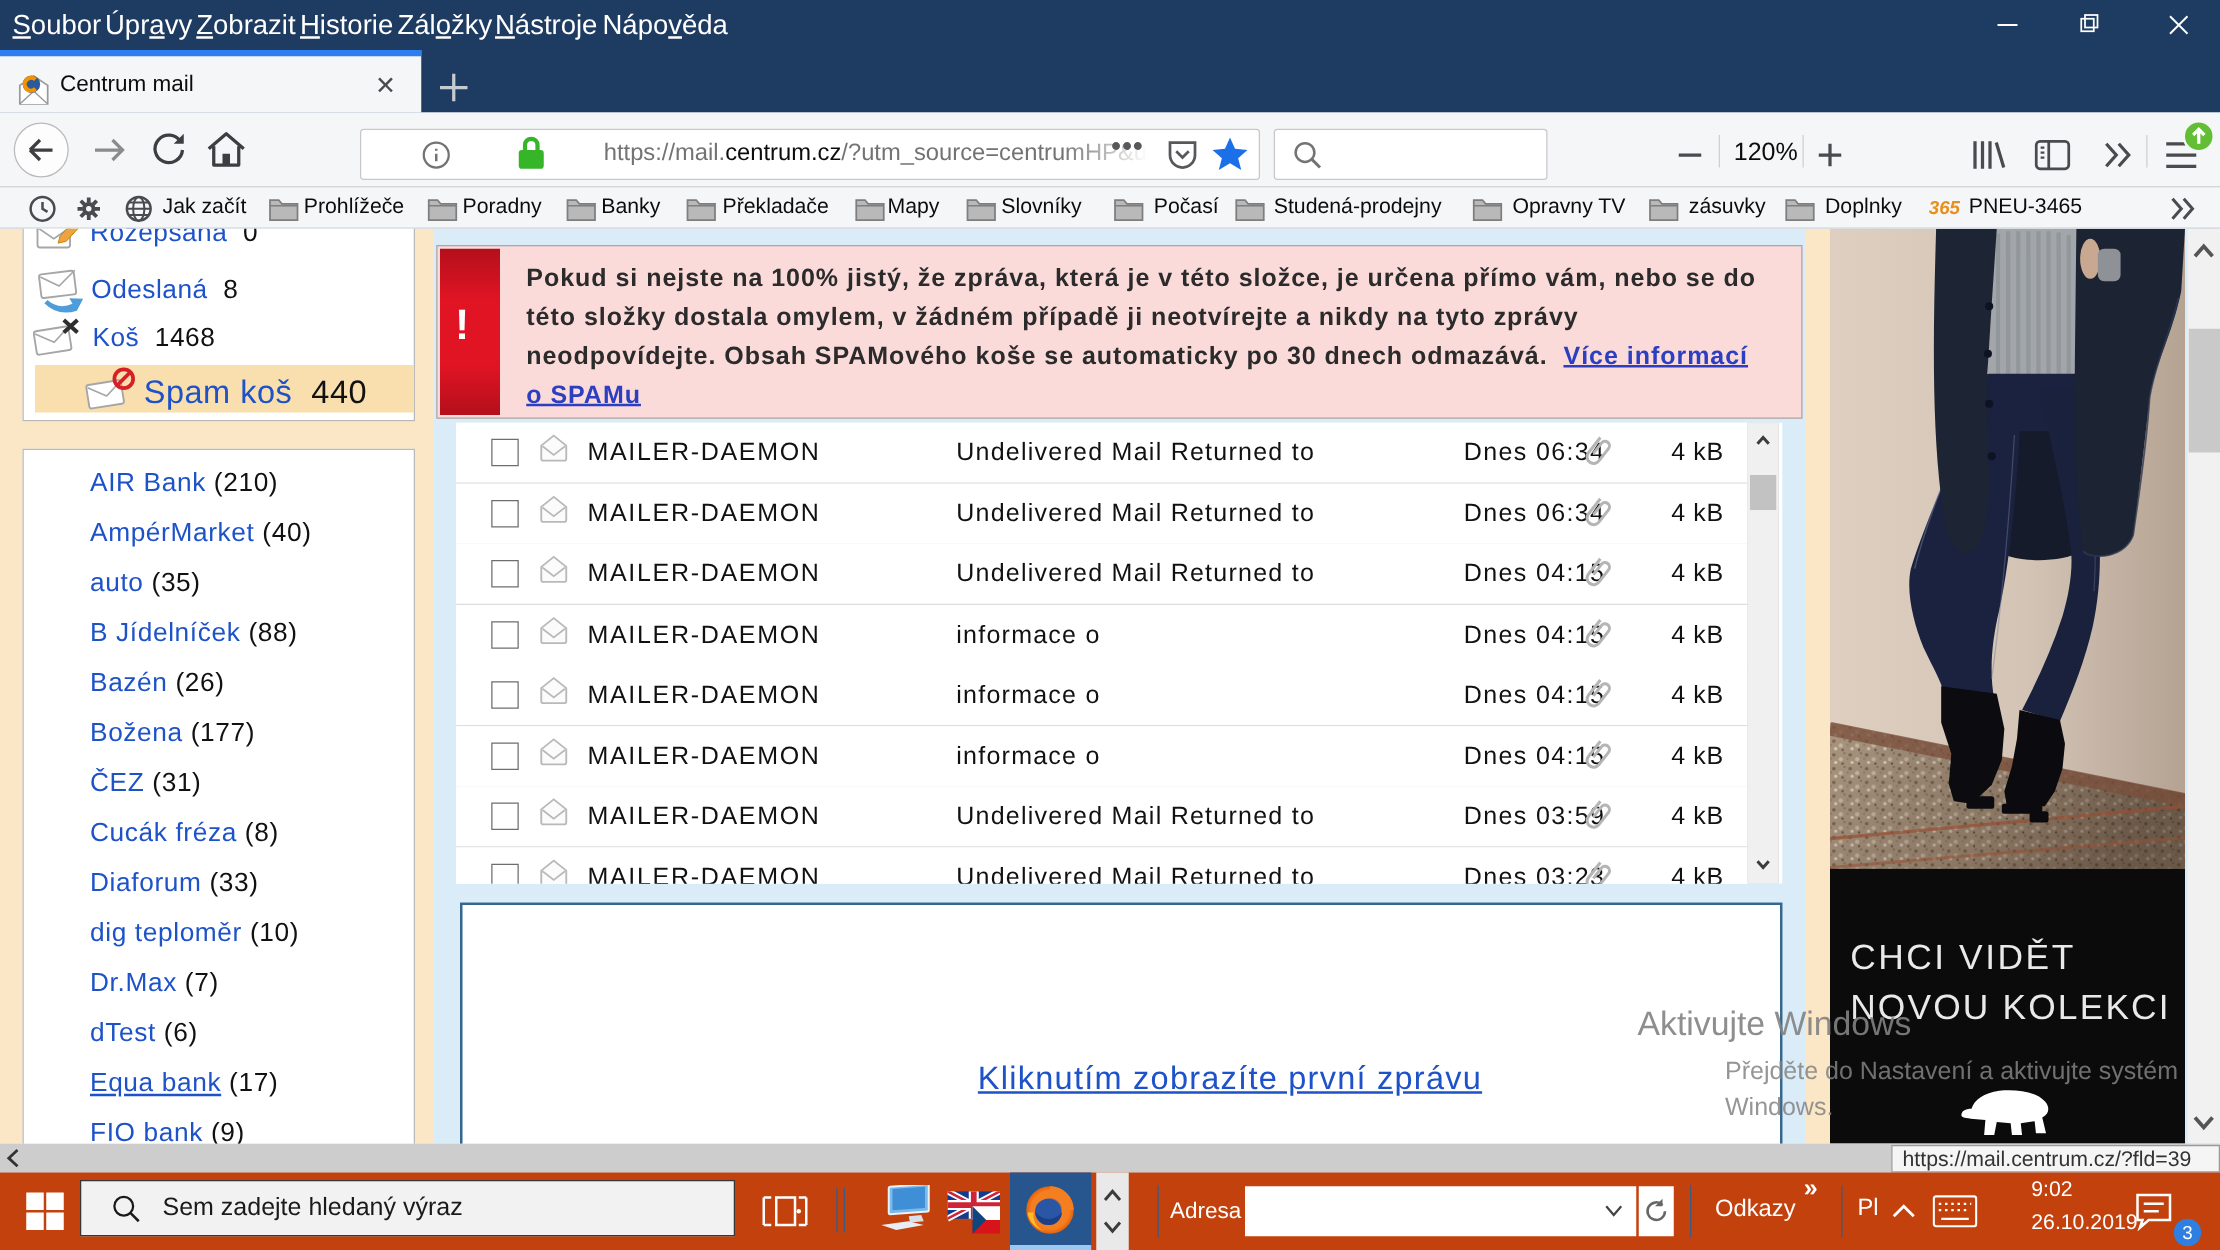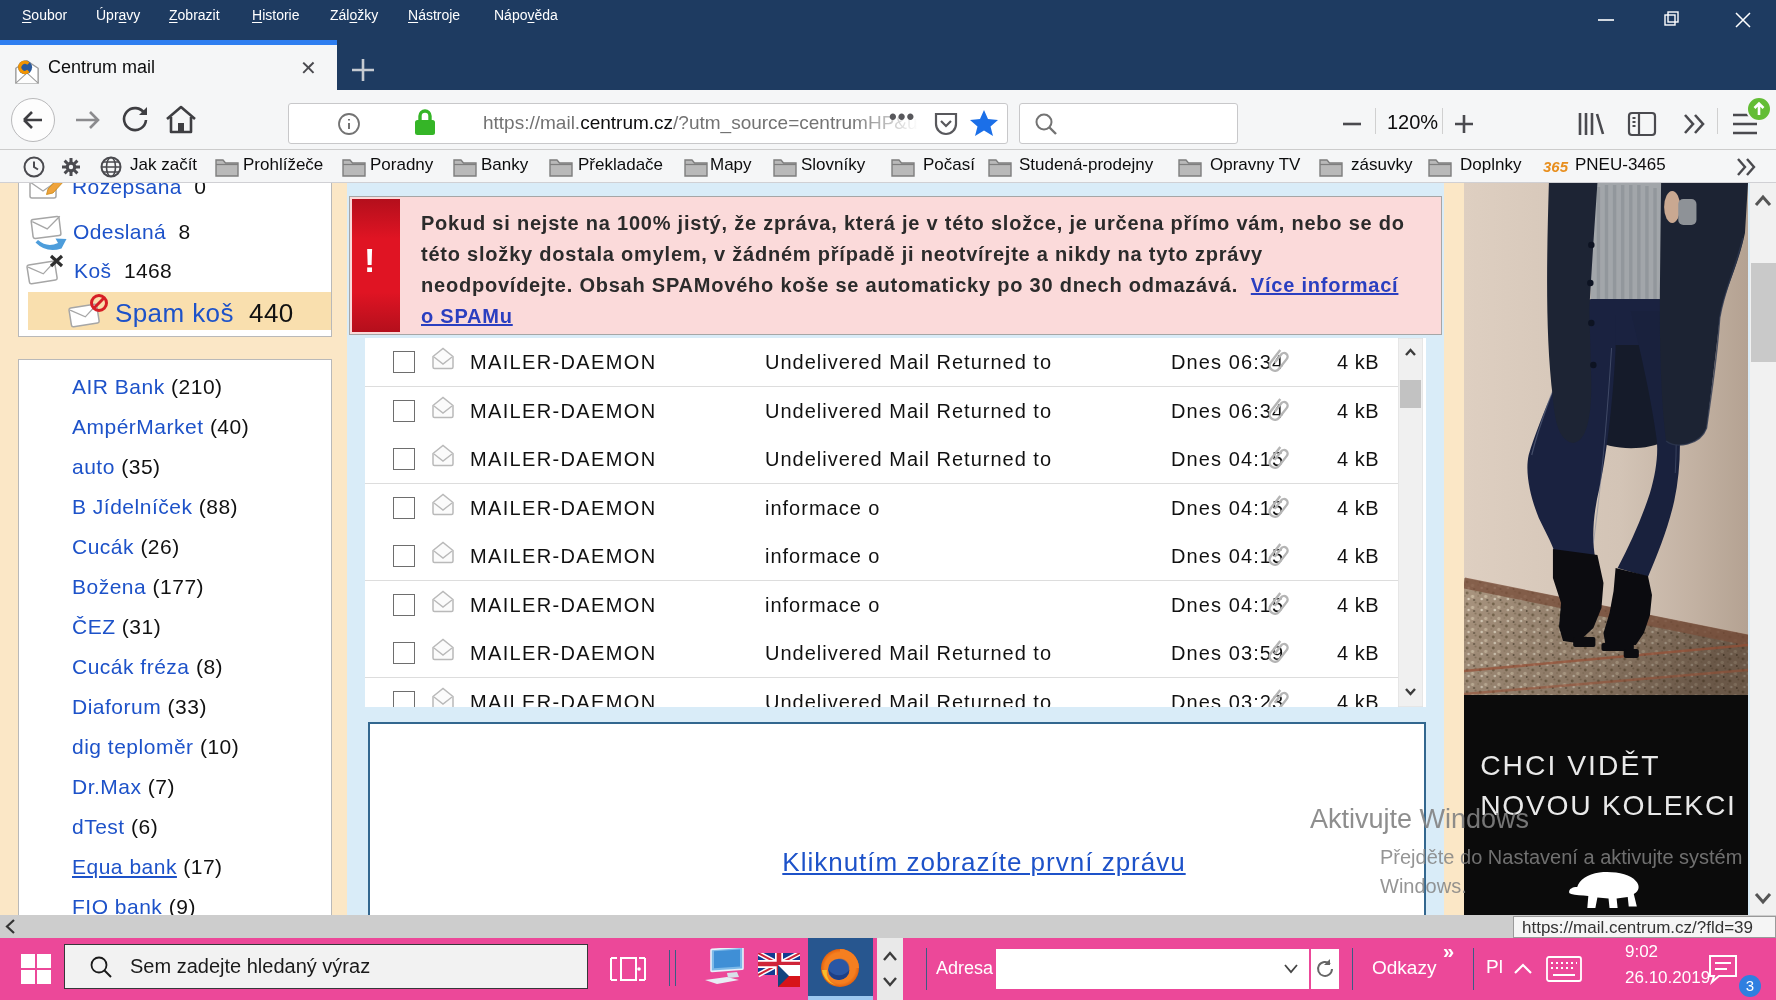"Soubor" .menuitem { font-size: 14px -> 22px; margin-left: 12px -> none }
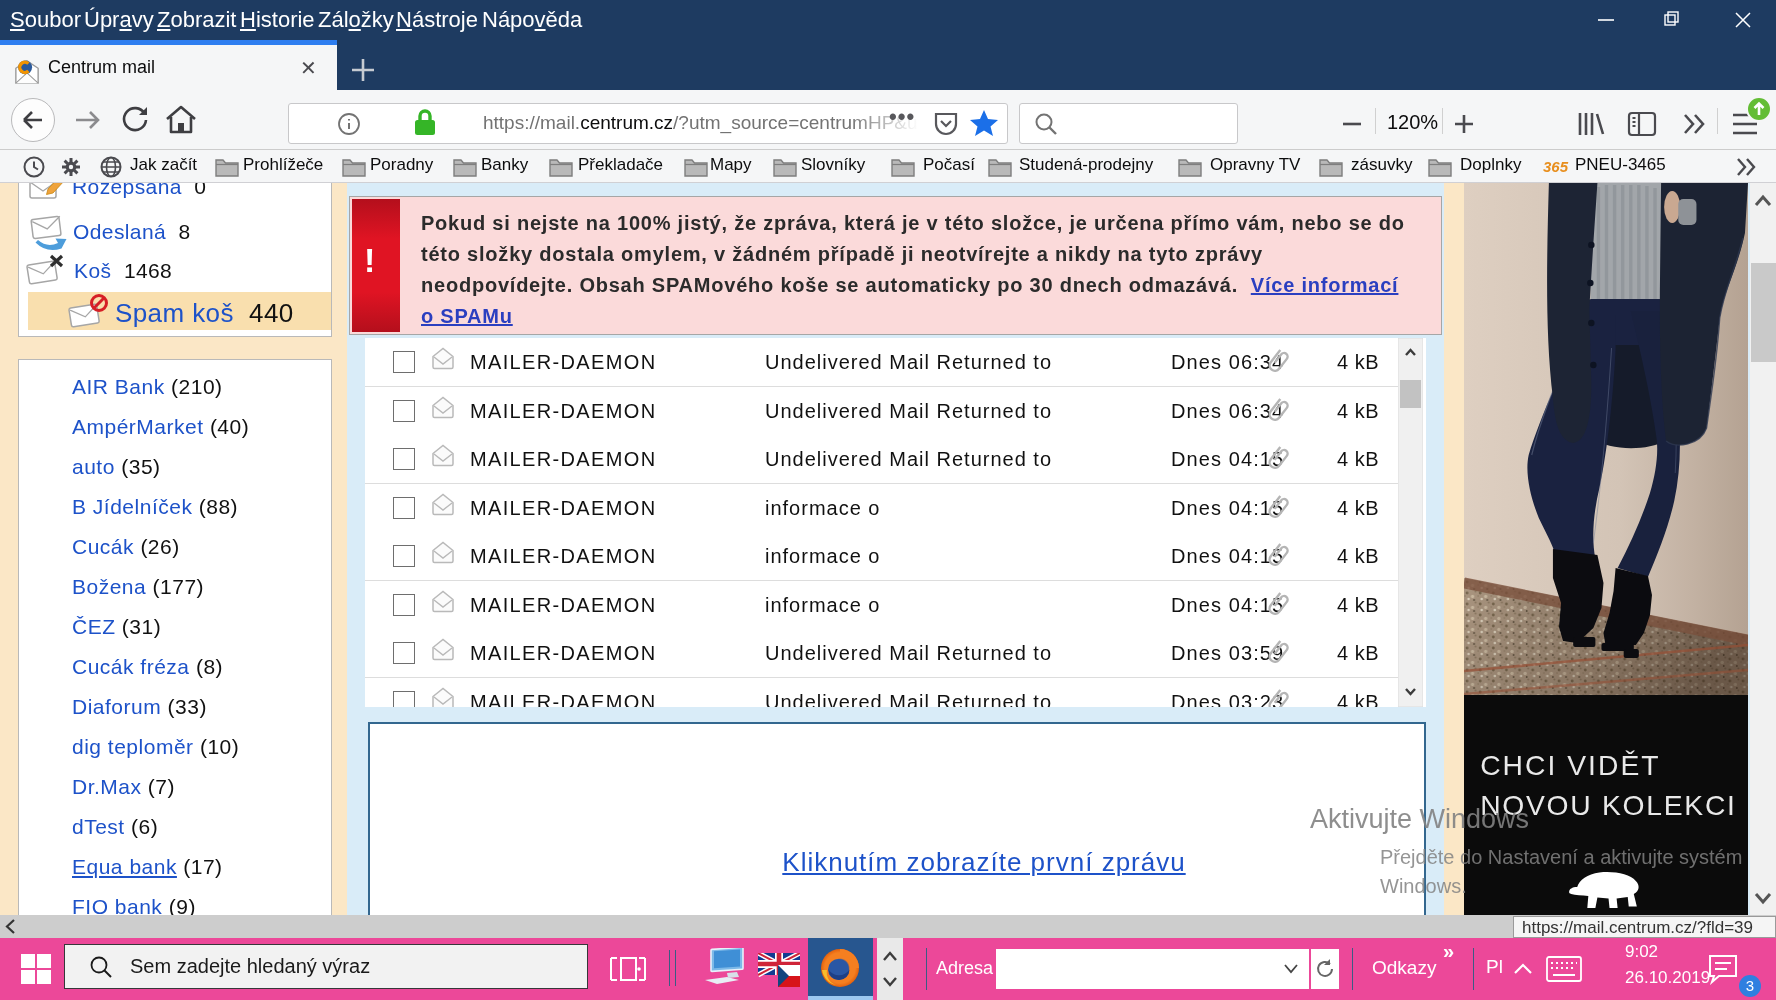"Cucák" a.flink { text: Cucák -> Bazén }
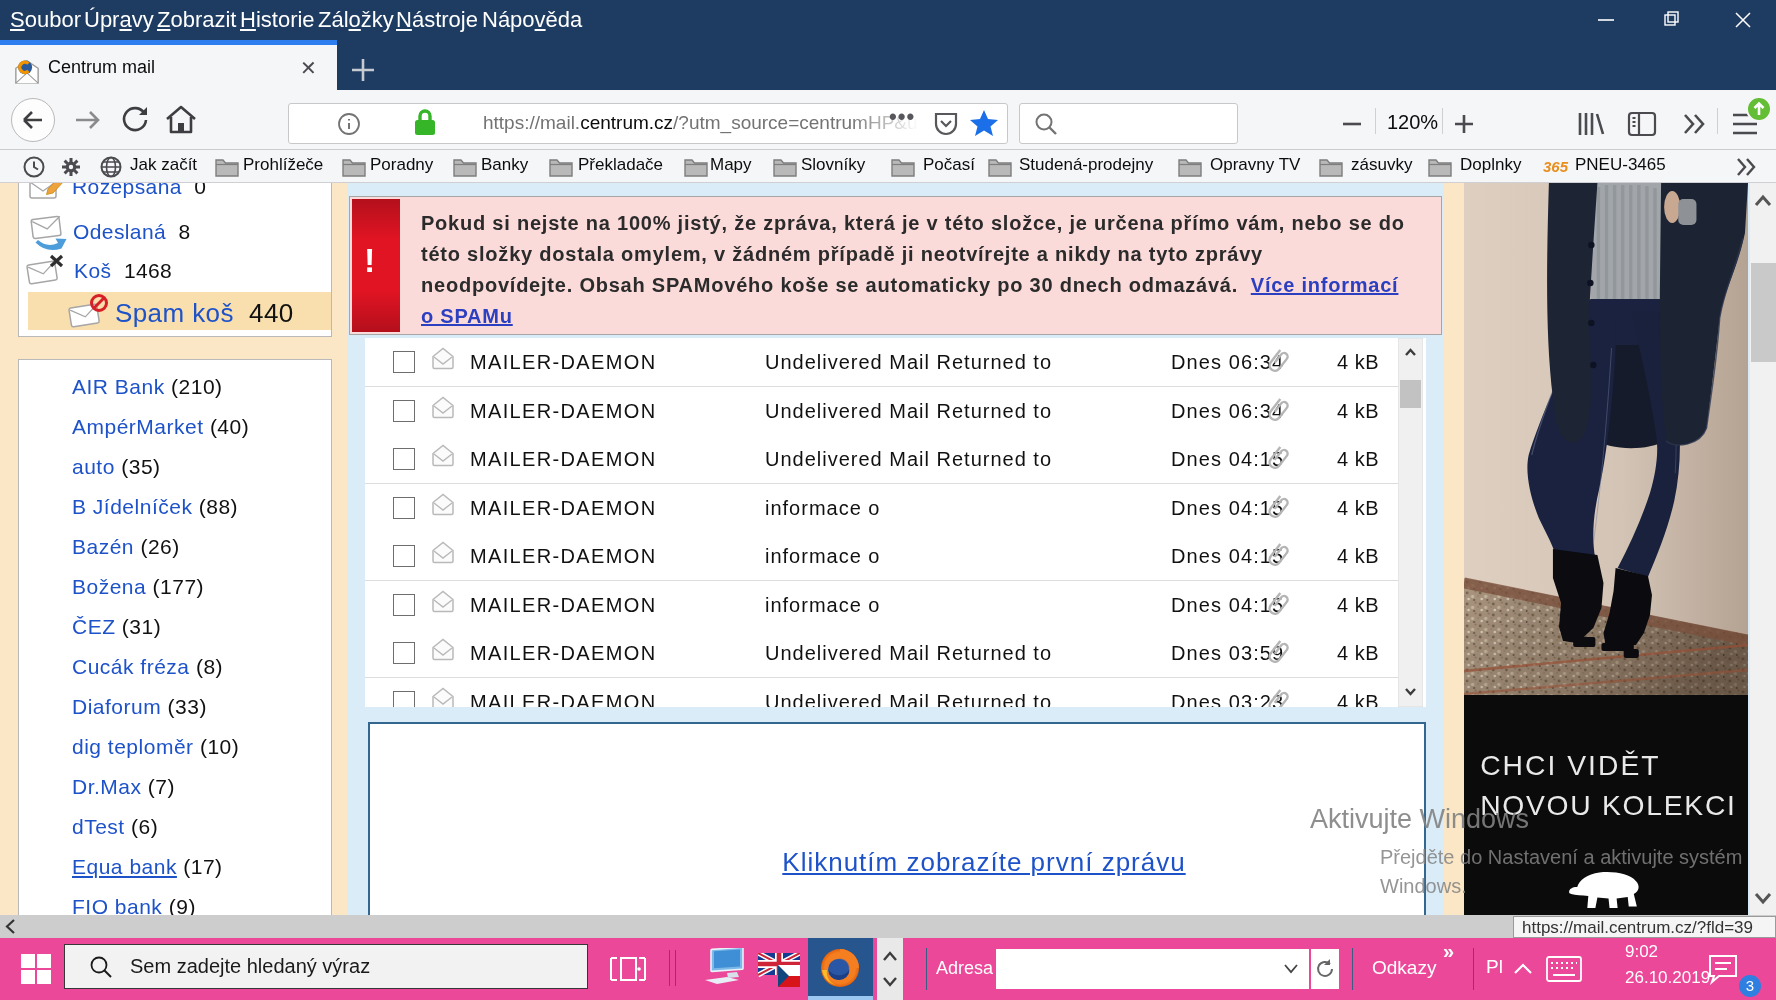"Sem zadejte hledaný výraz" #taskbar { background: #ec4899 -> #c2410c }
